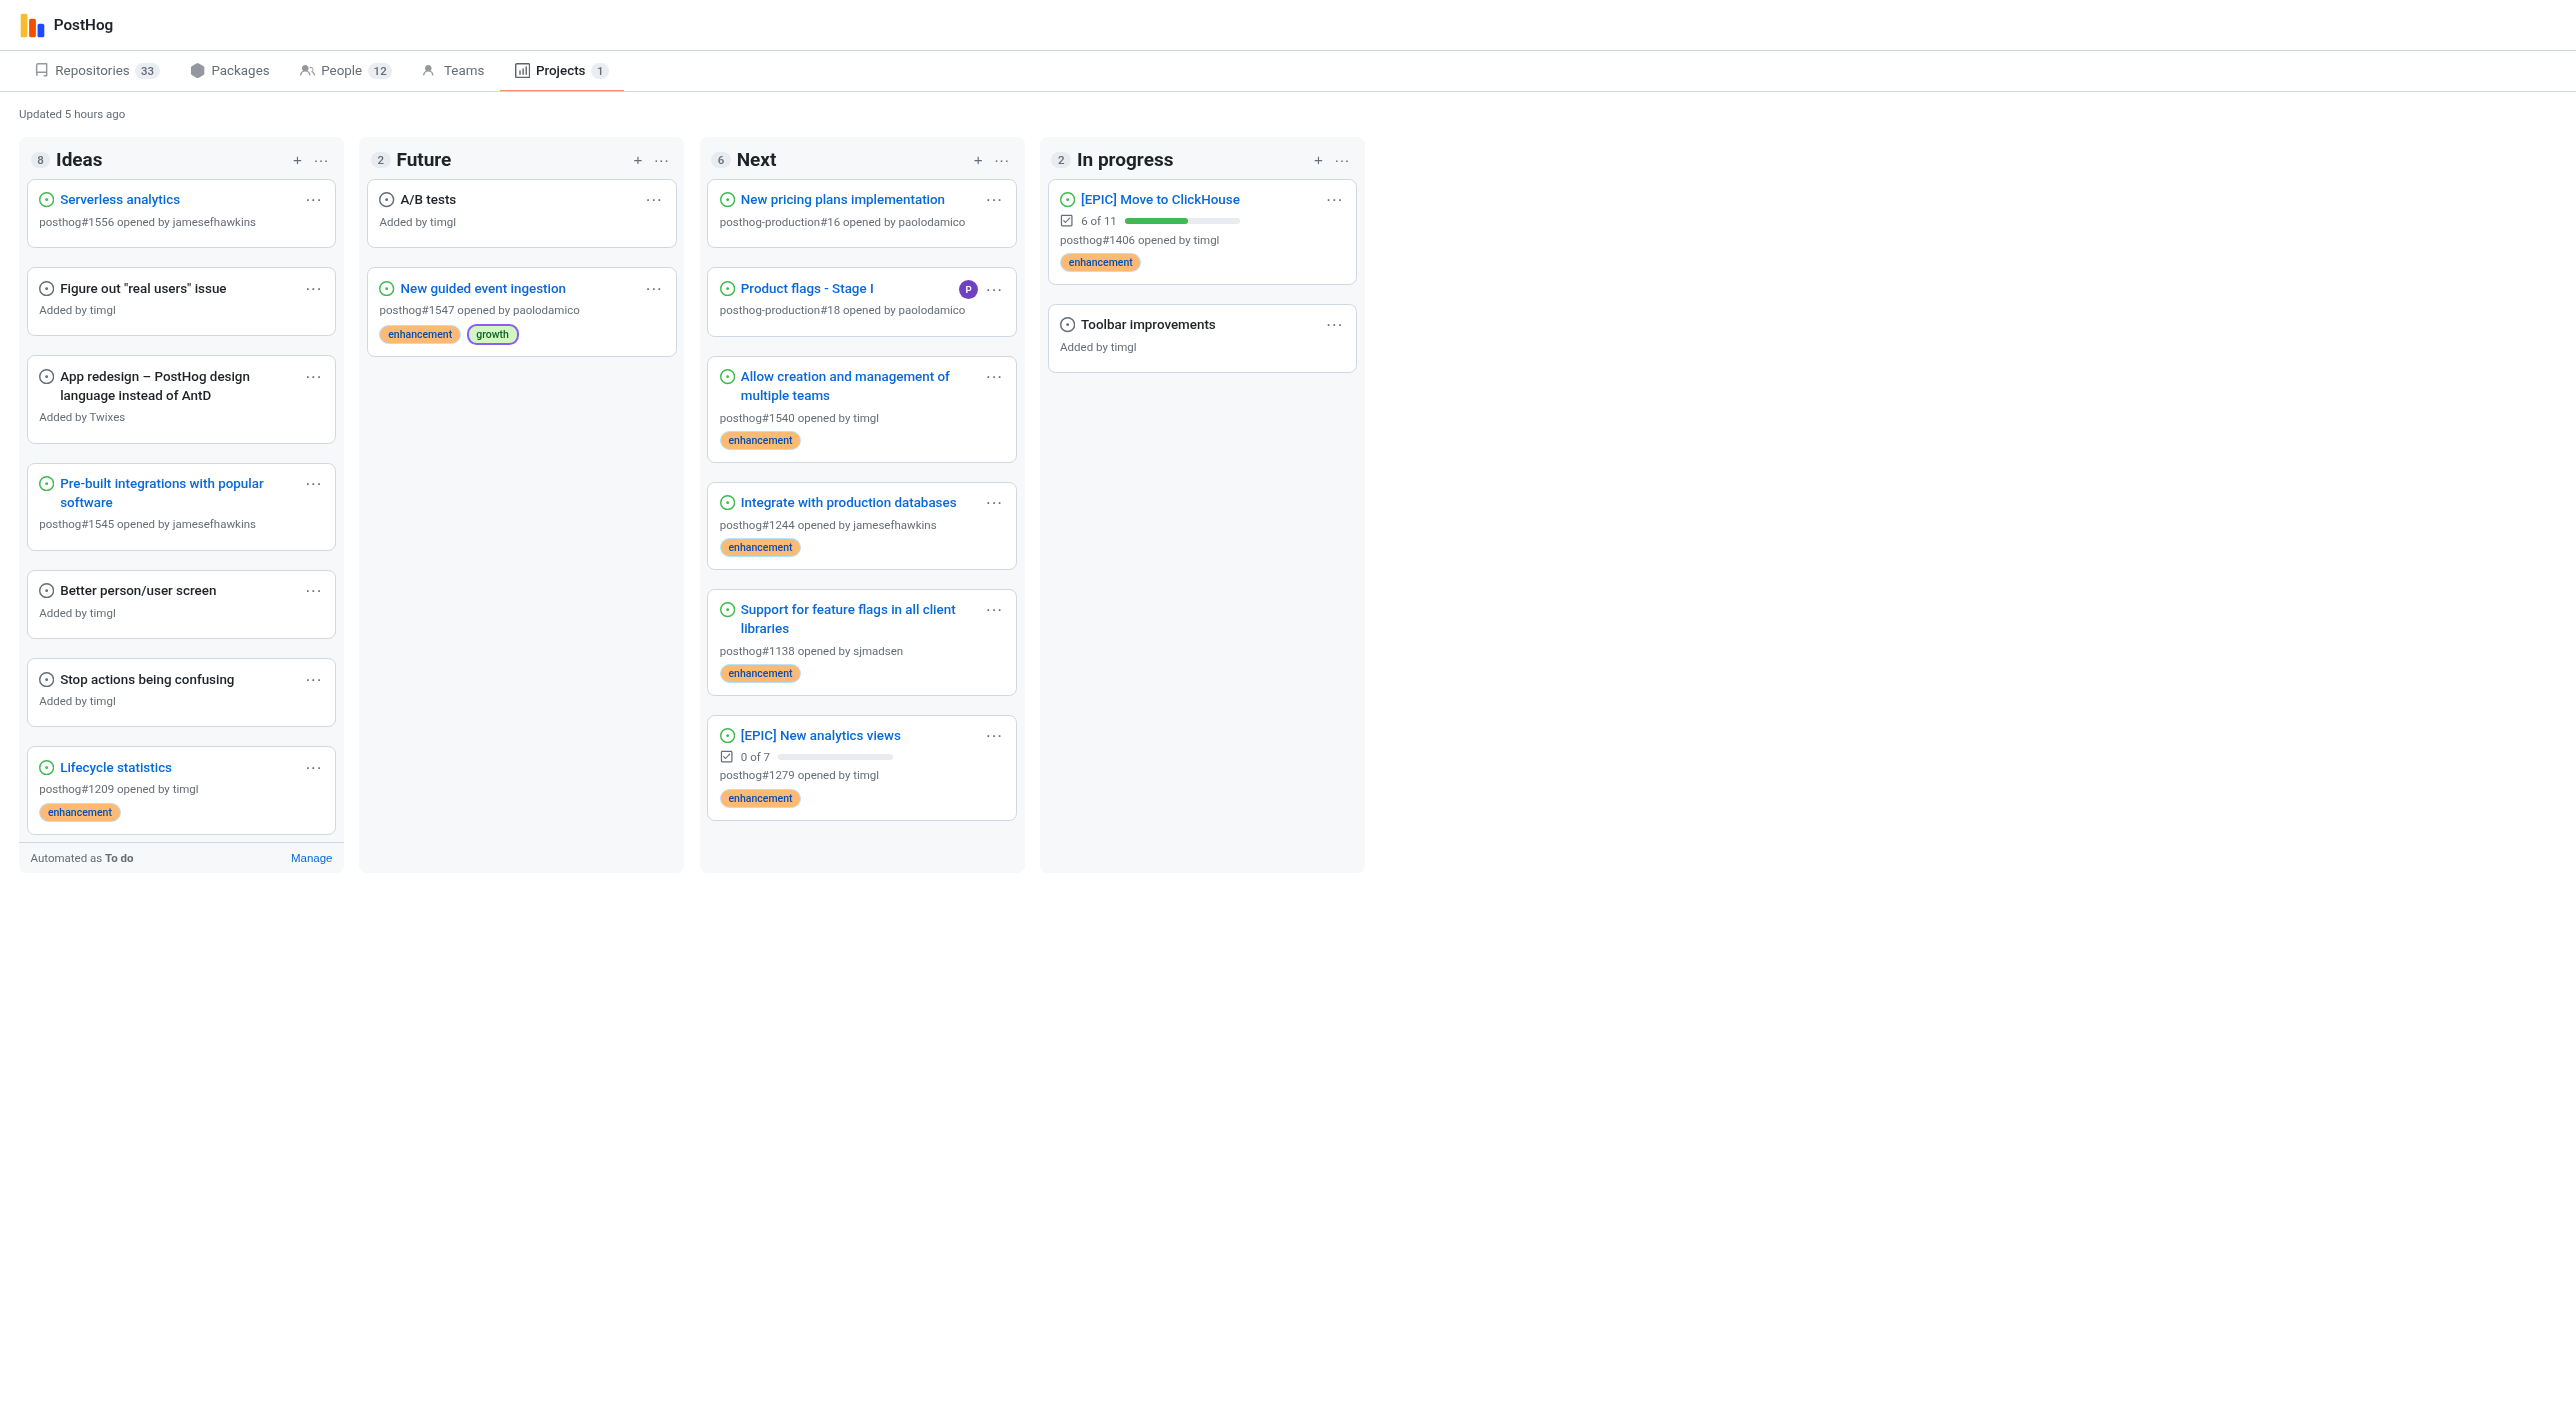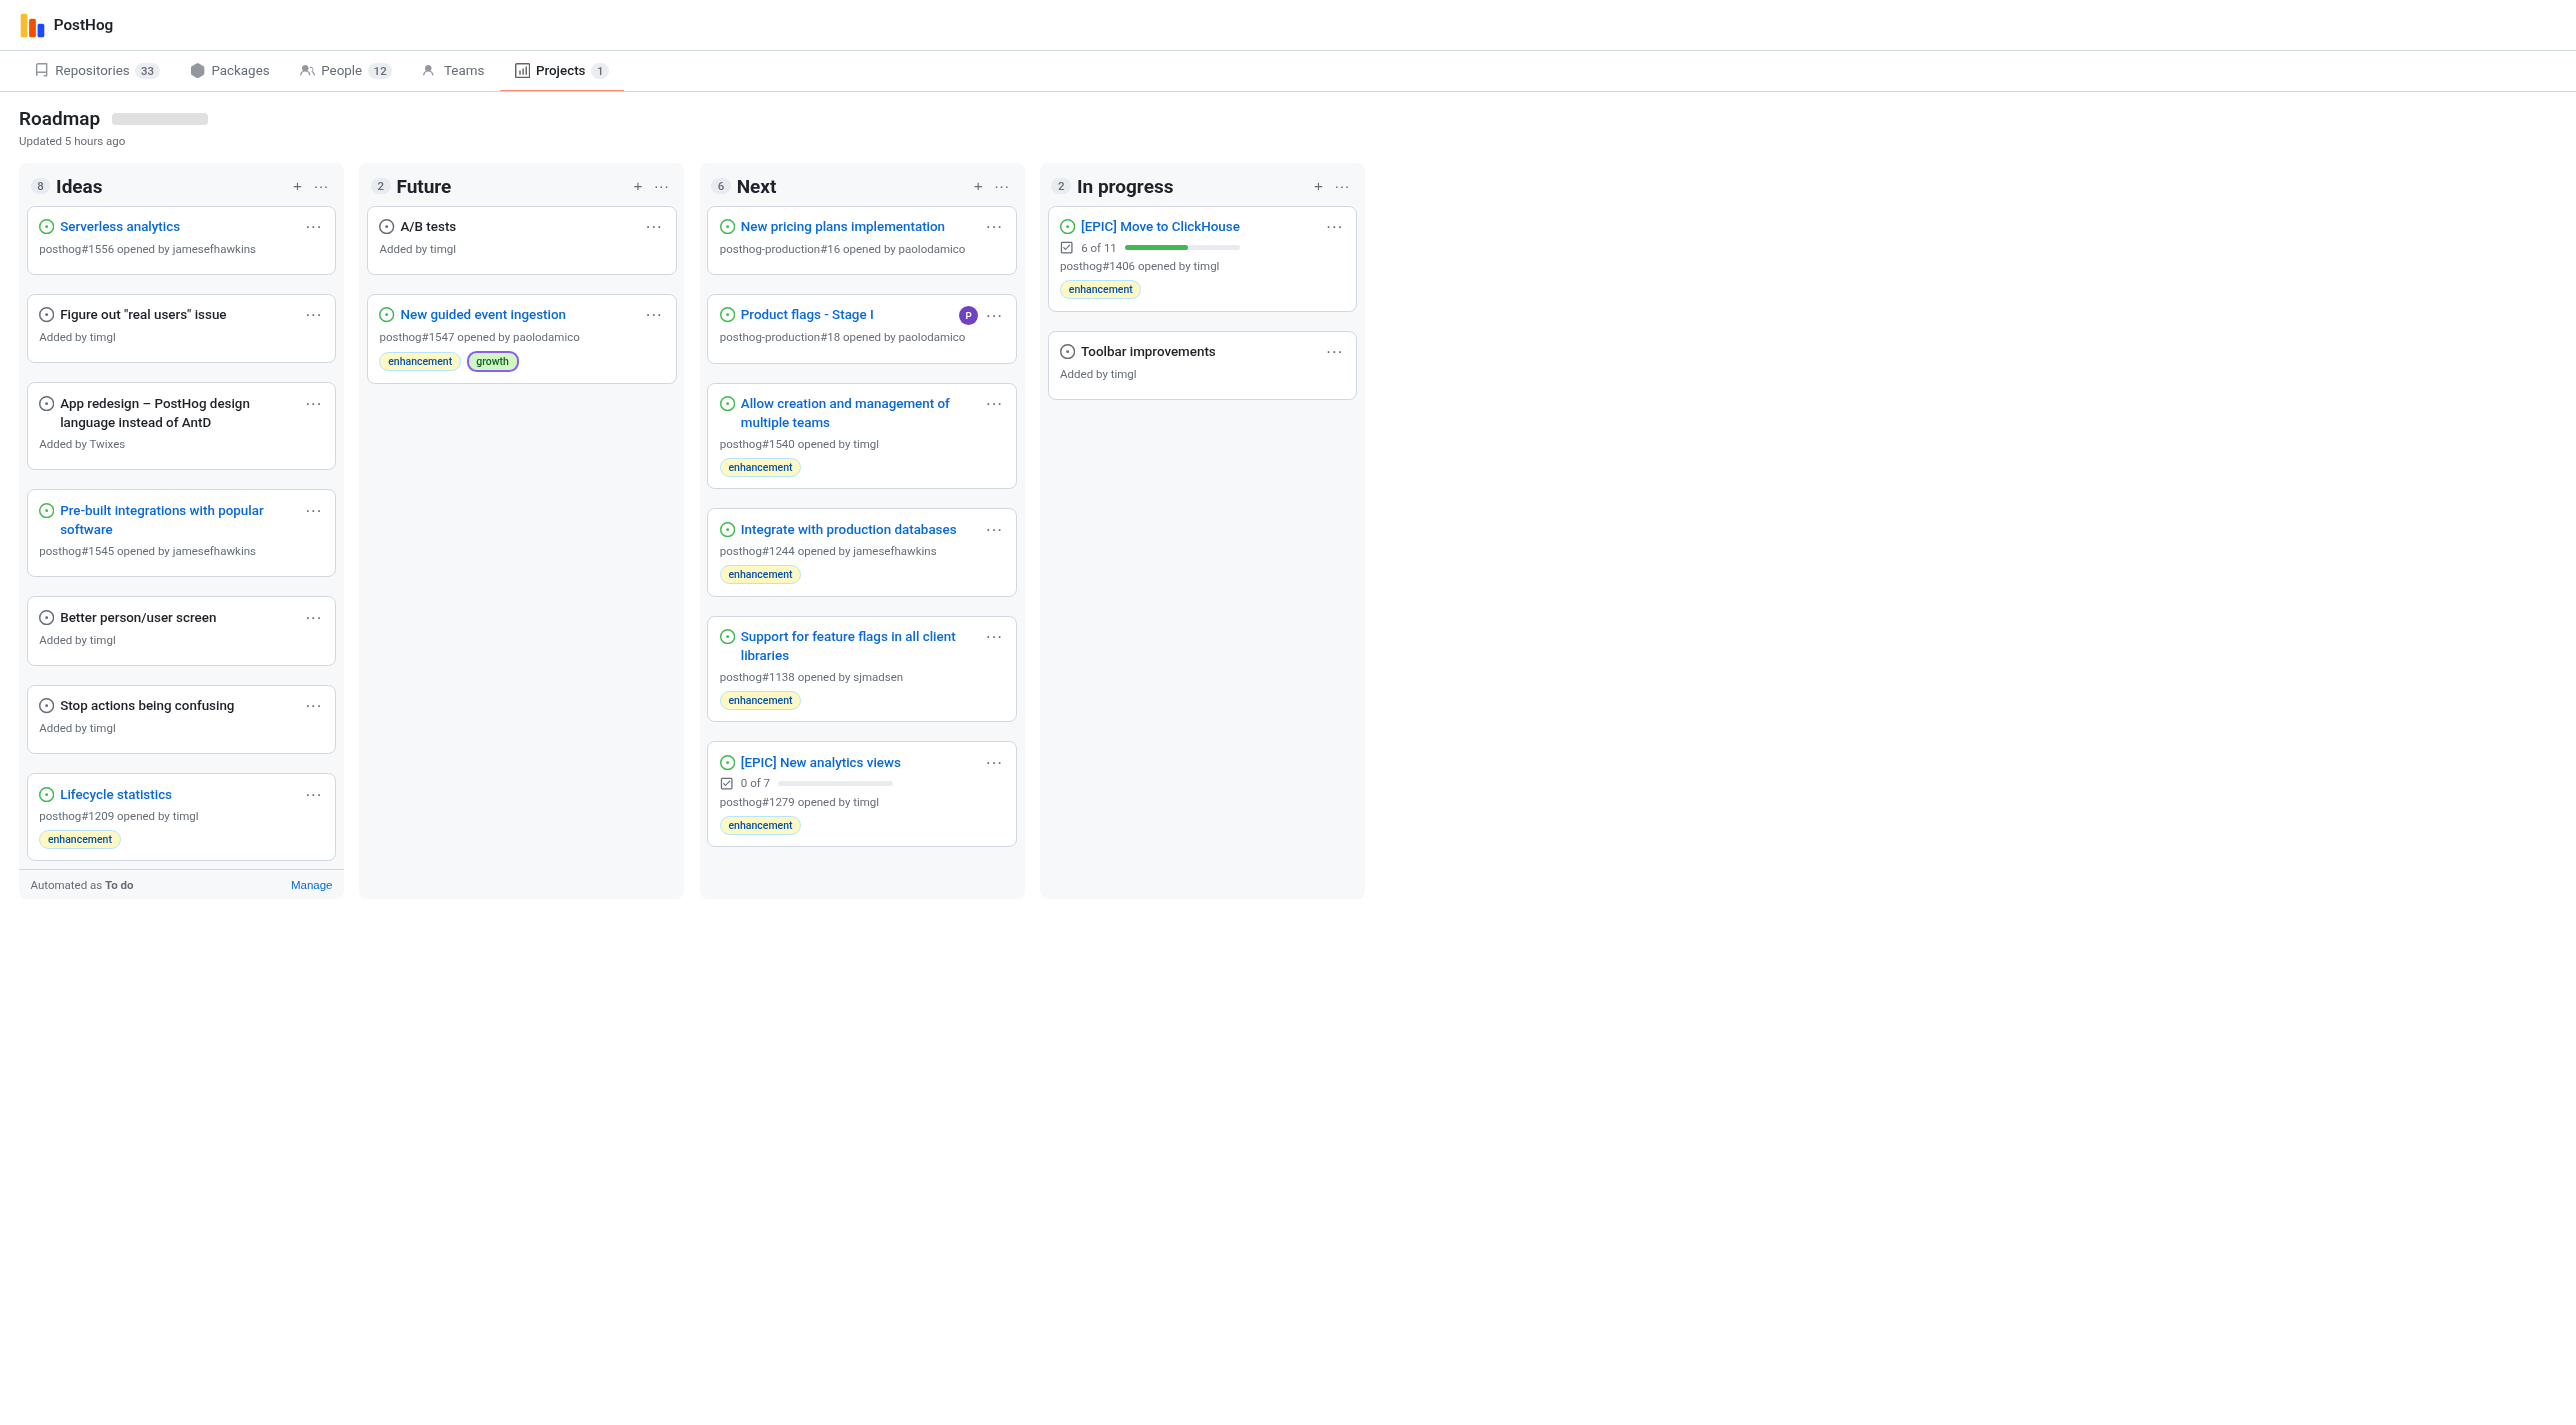"Roadmap" div.page-title-row { html: <div> <span>Roadmap</span> <span></span> </div> -> none }
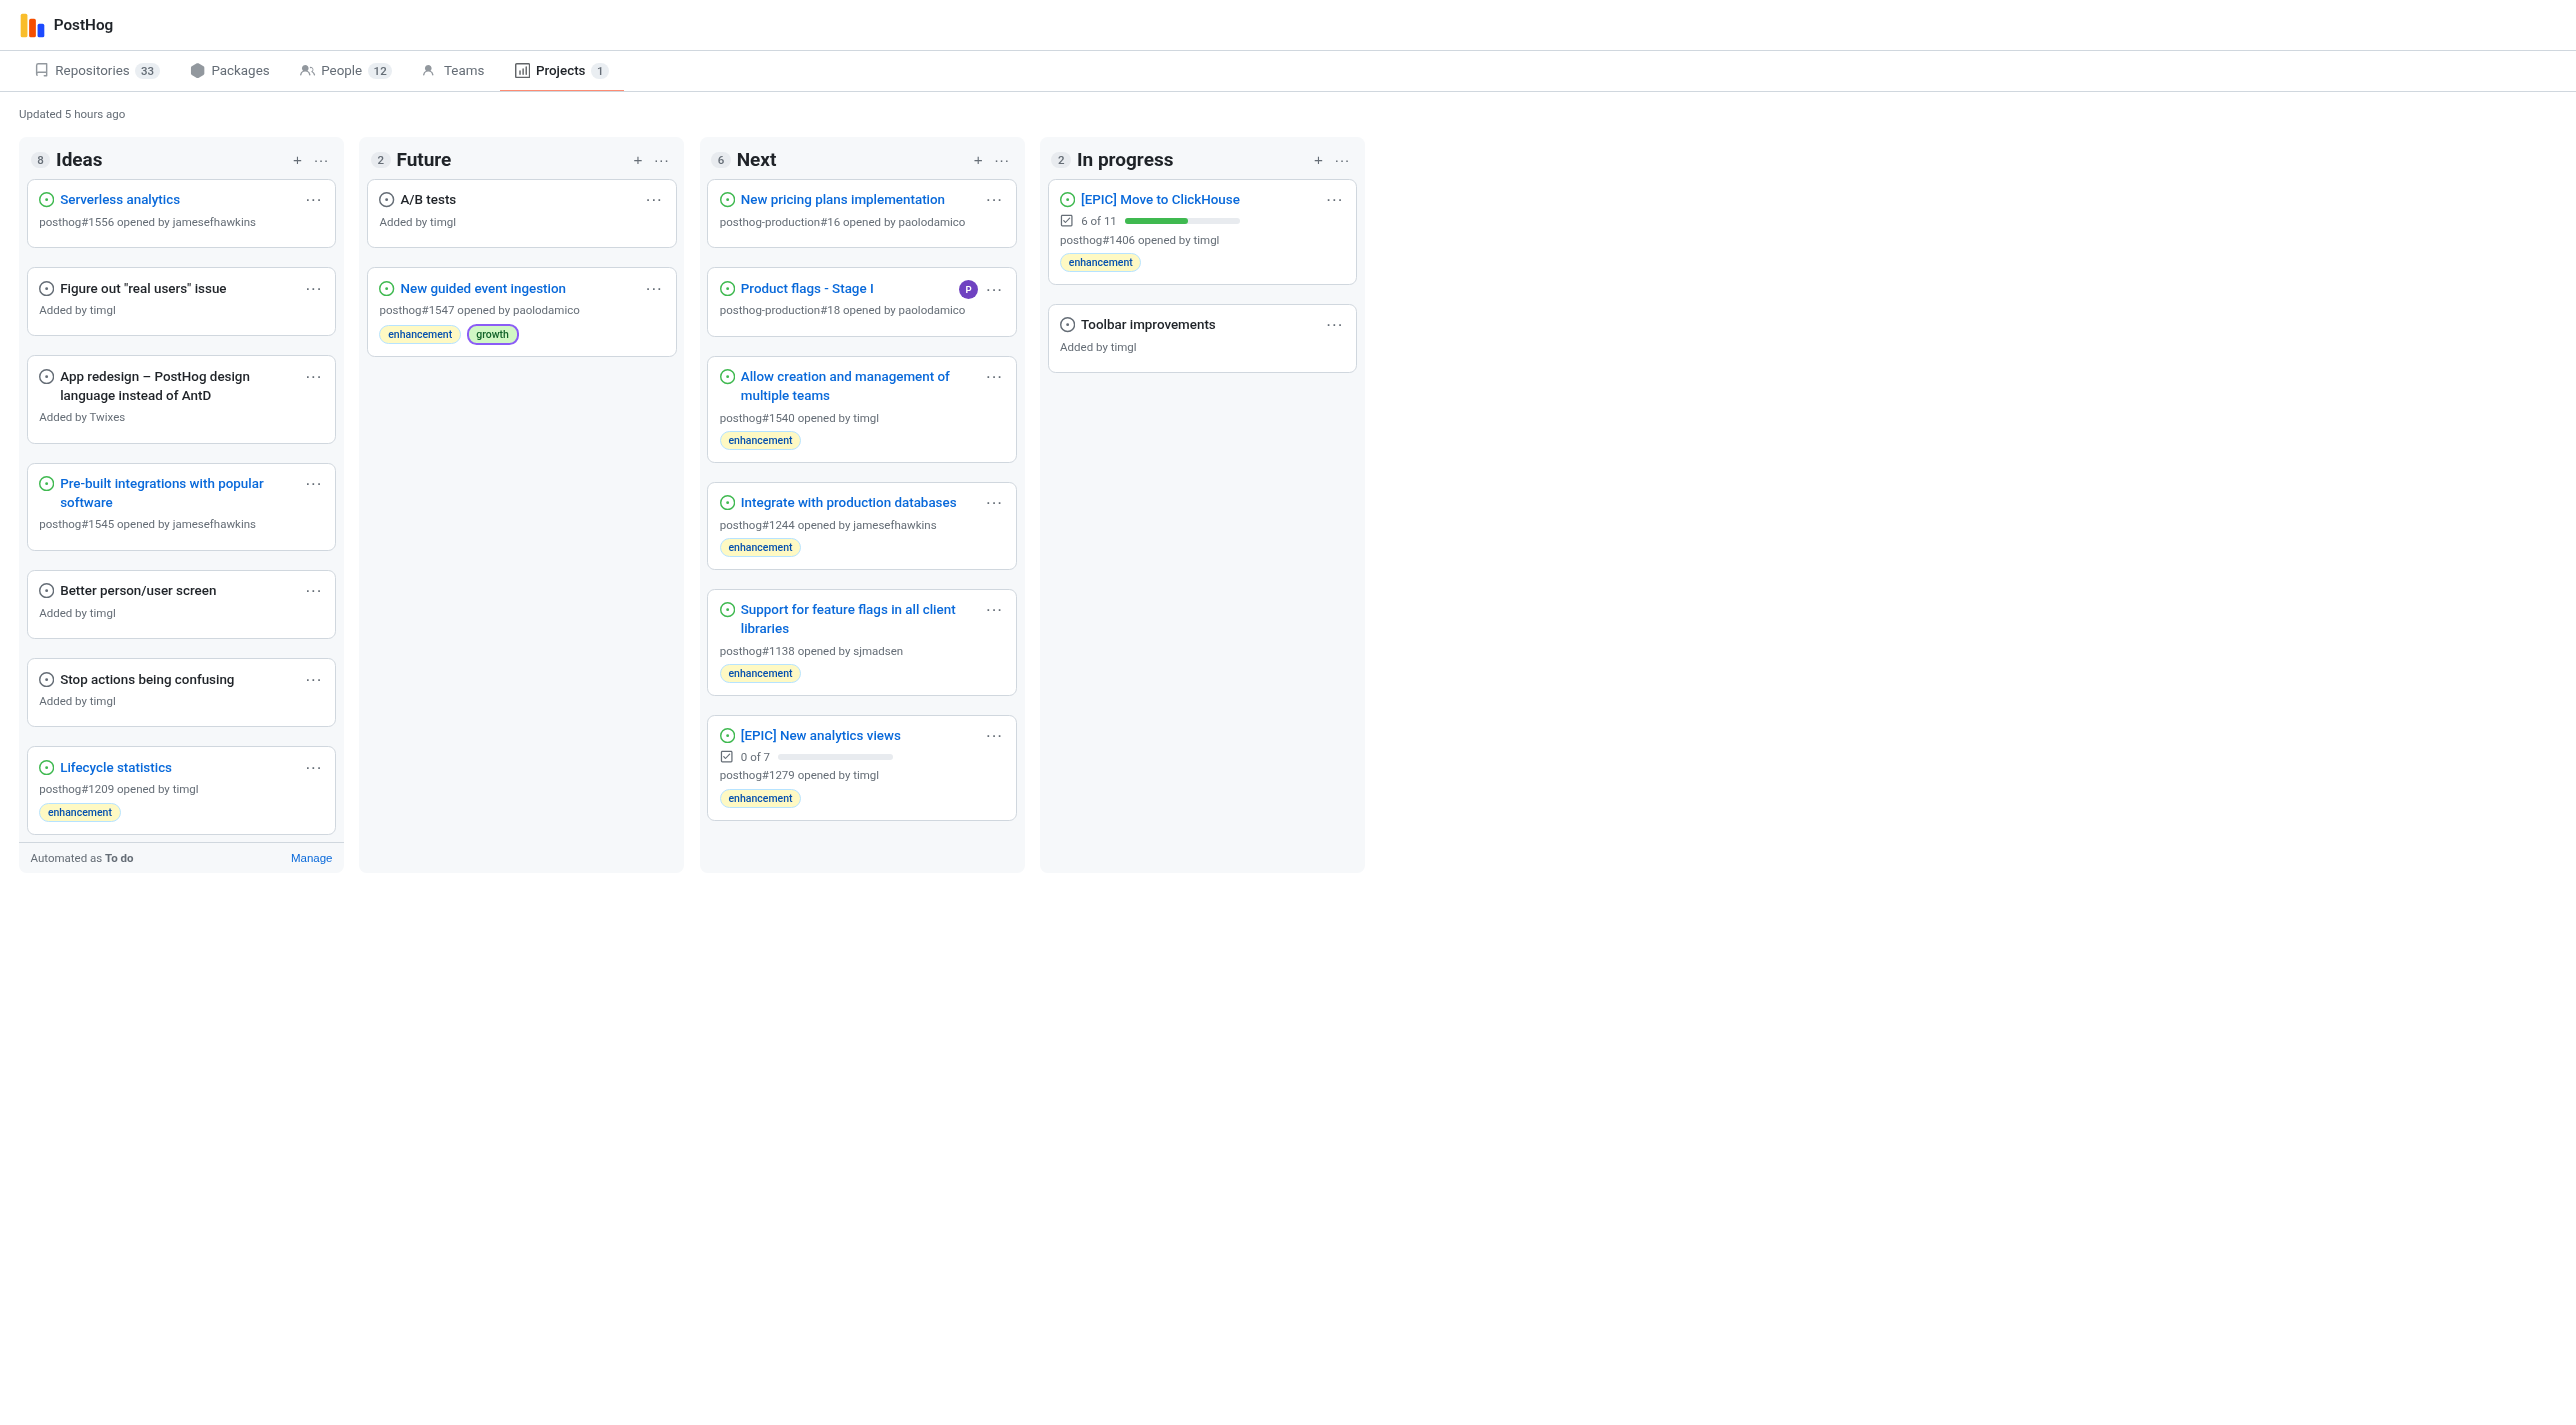"enhancement" .badge-enhancement { background: #fef9c3 -> #fdba74 }
